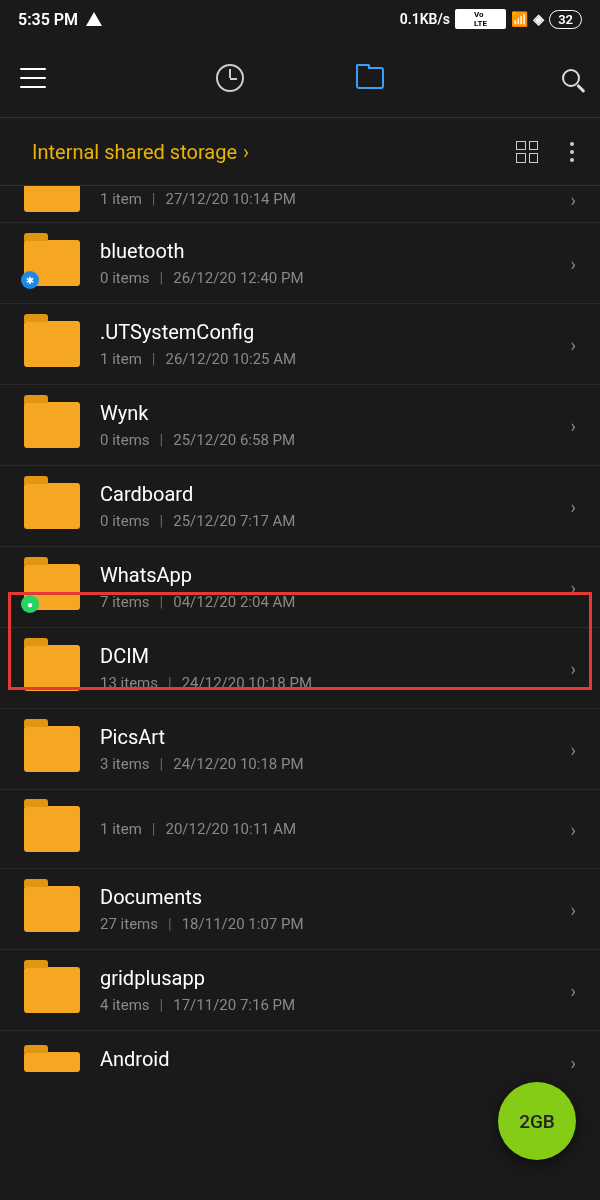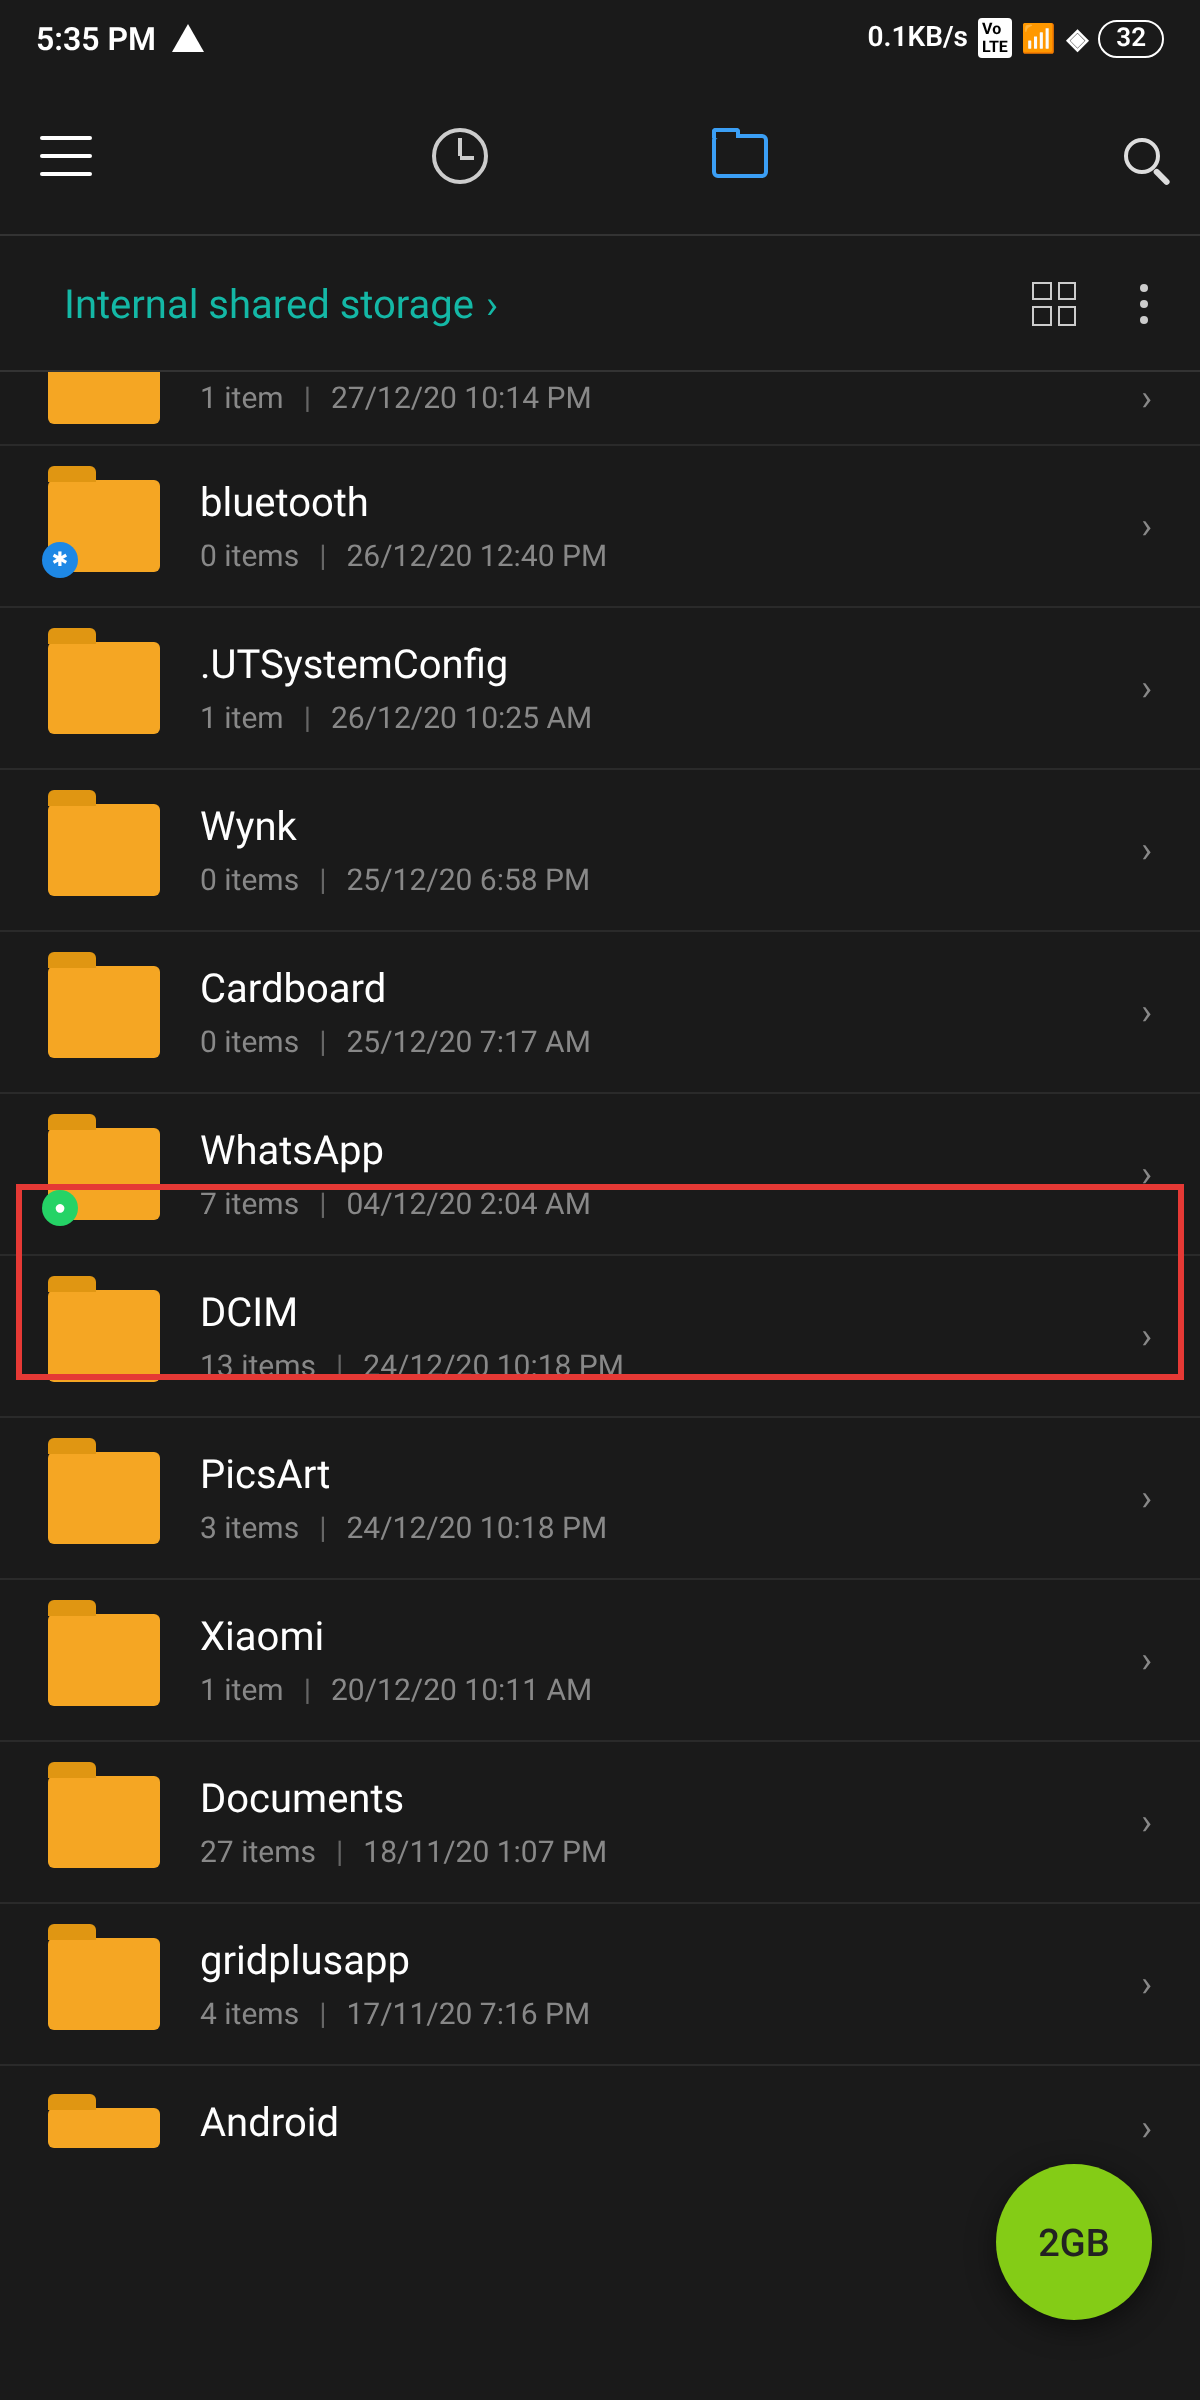"Vo" span { padding: 1px 2px -> 1px 19px }
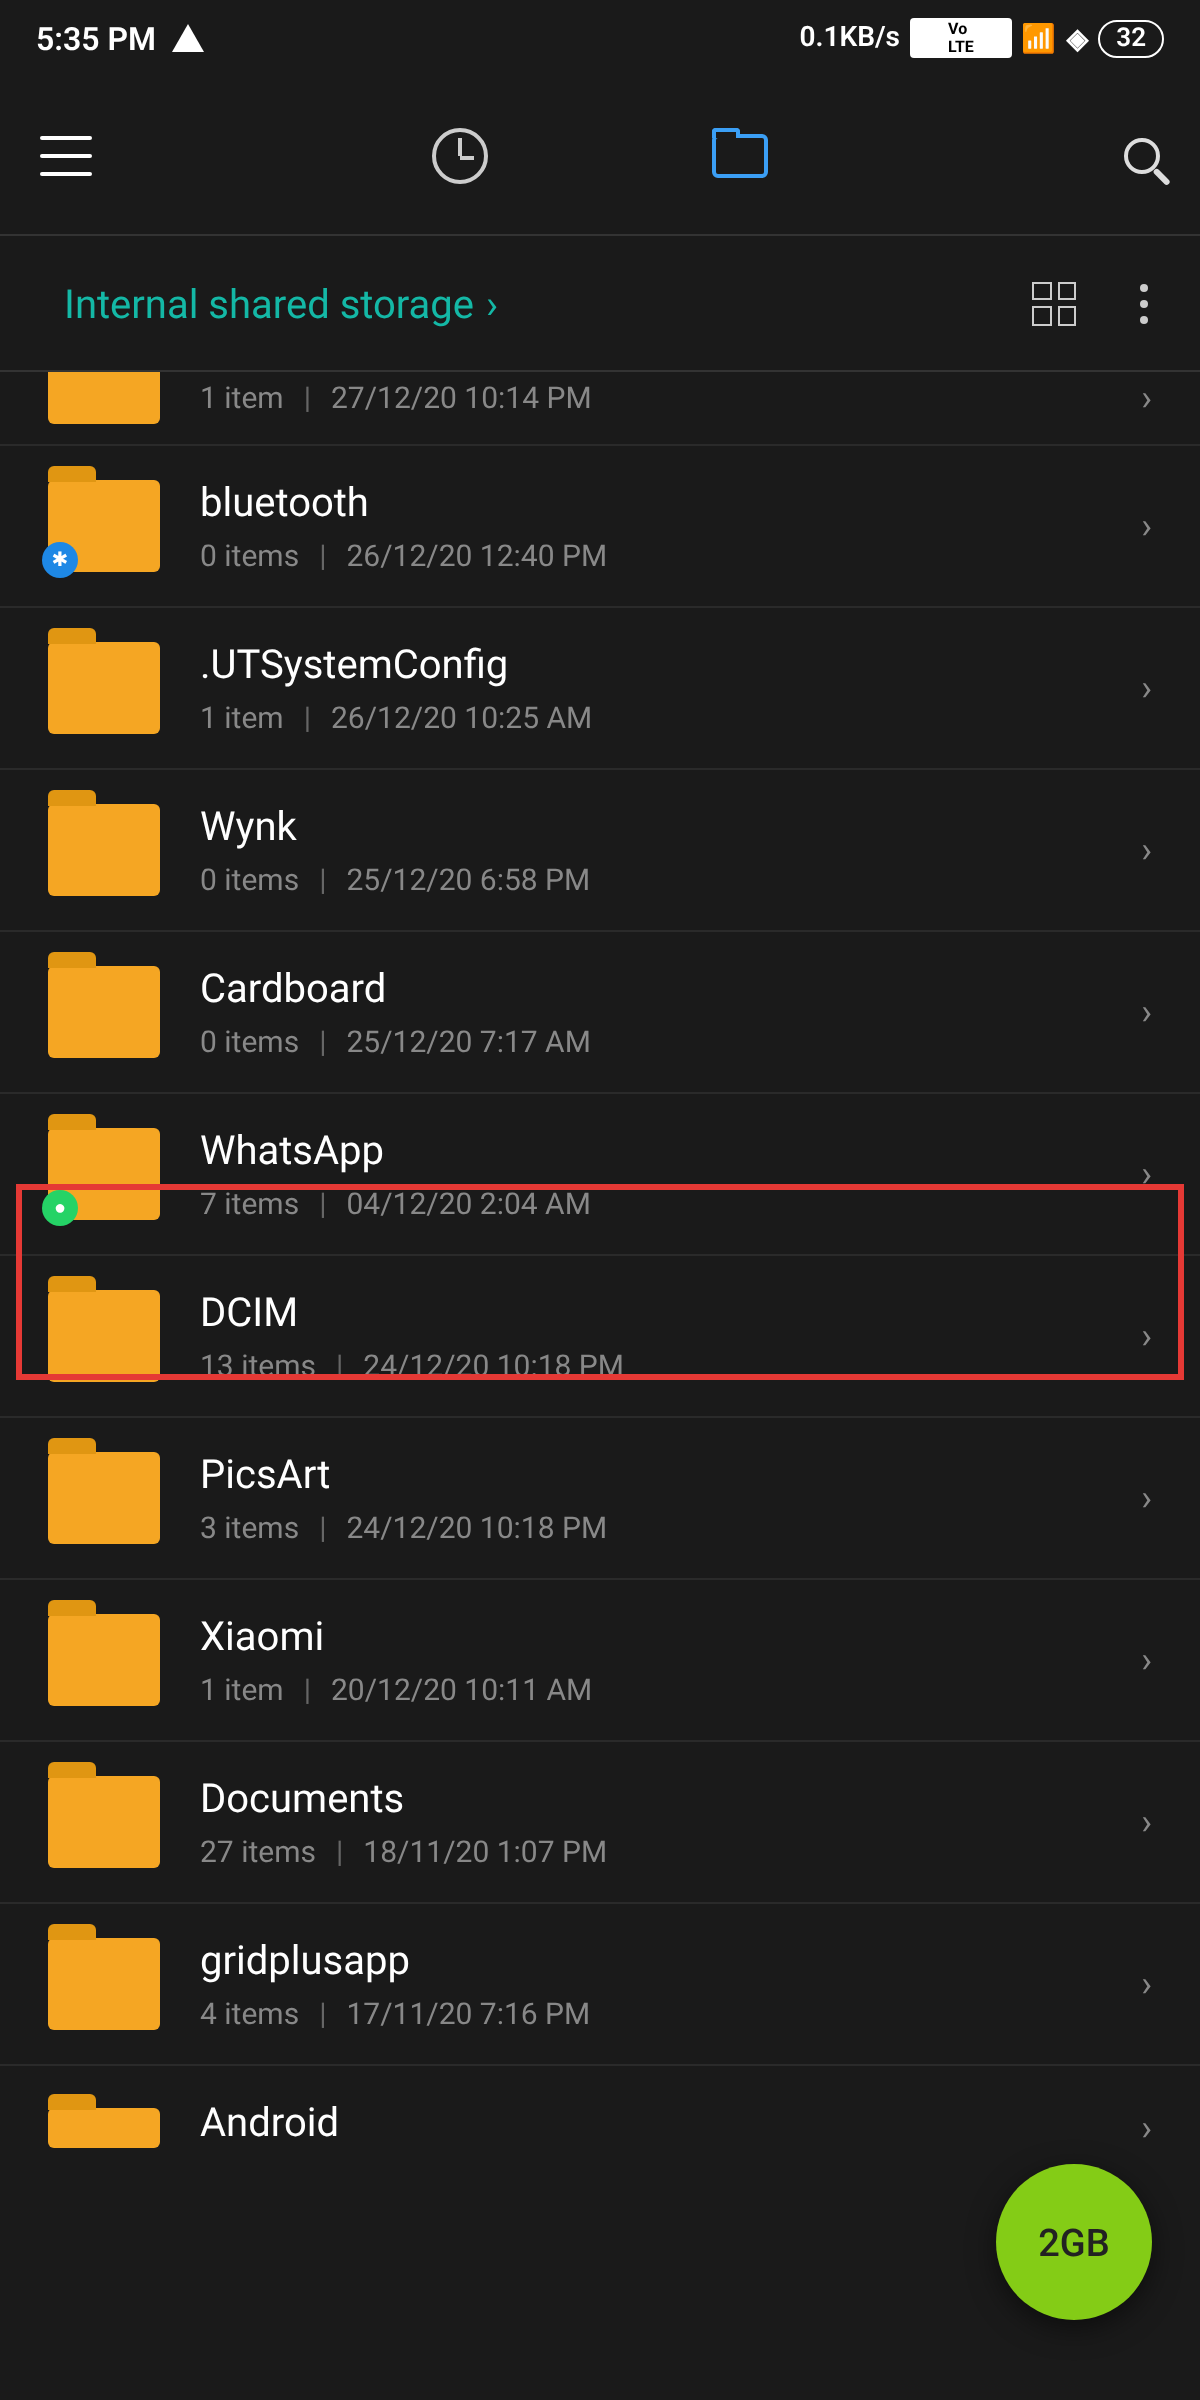"Internal shared storage" .breadcrumb-text { color: #14b8a6 -> #eab308 }
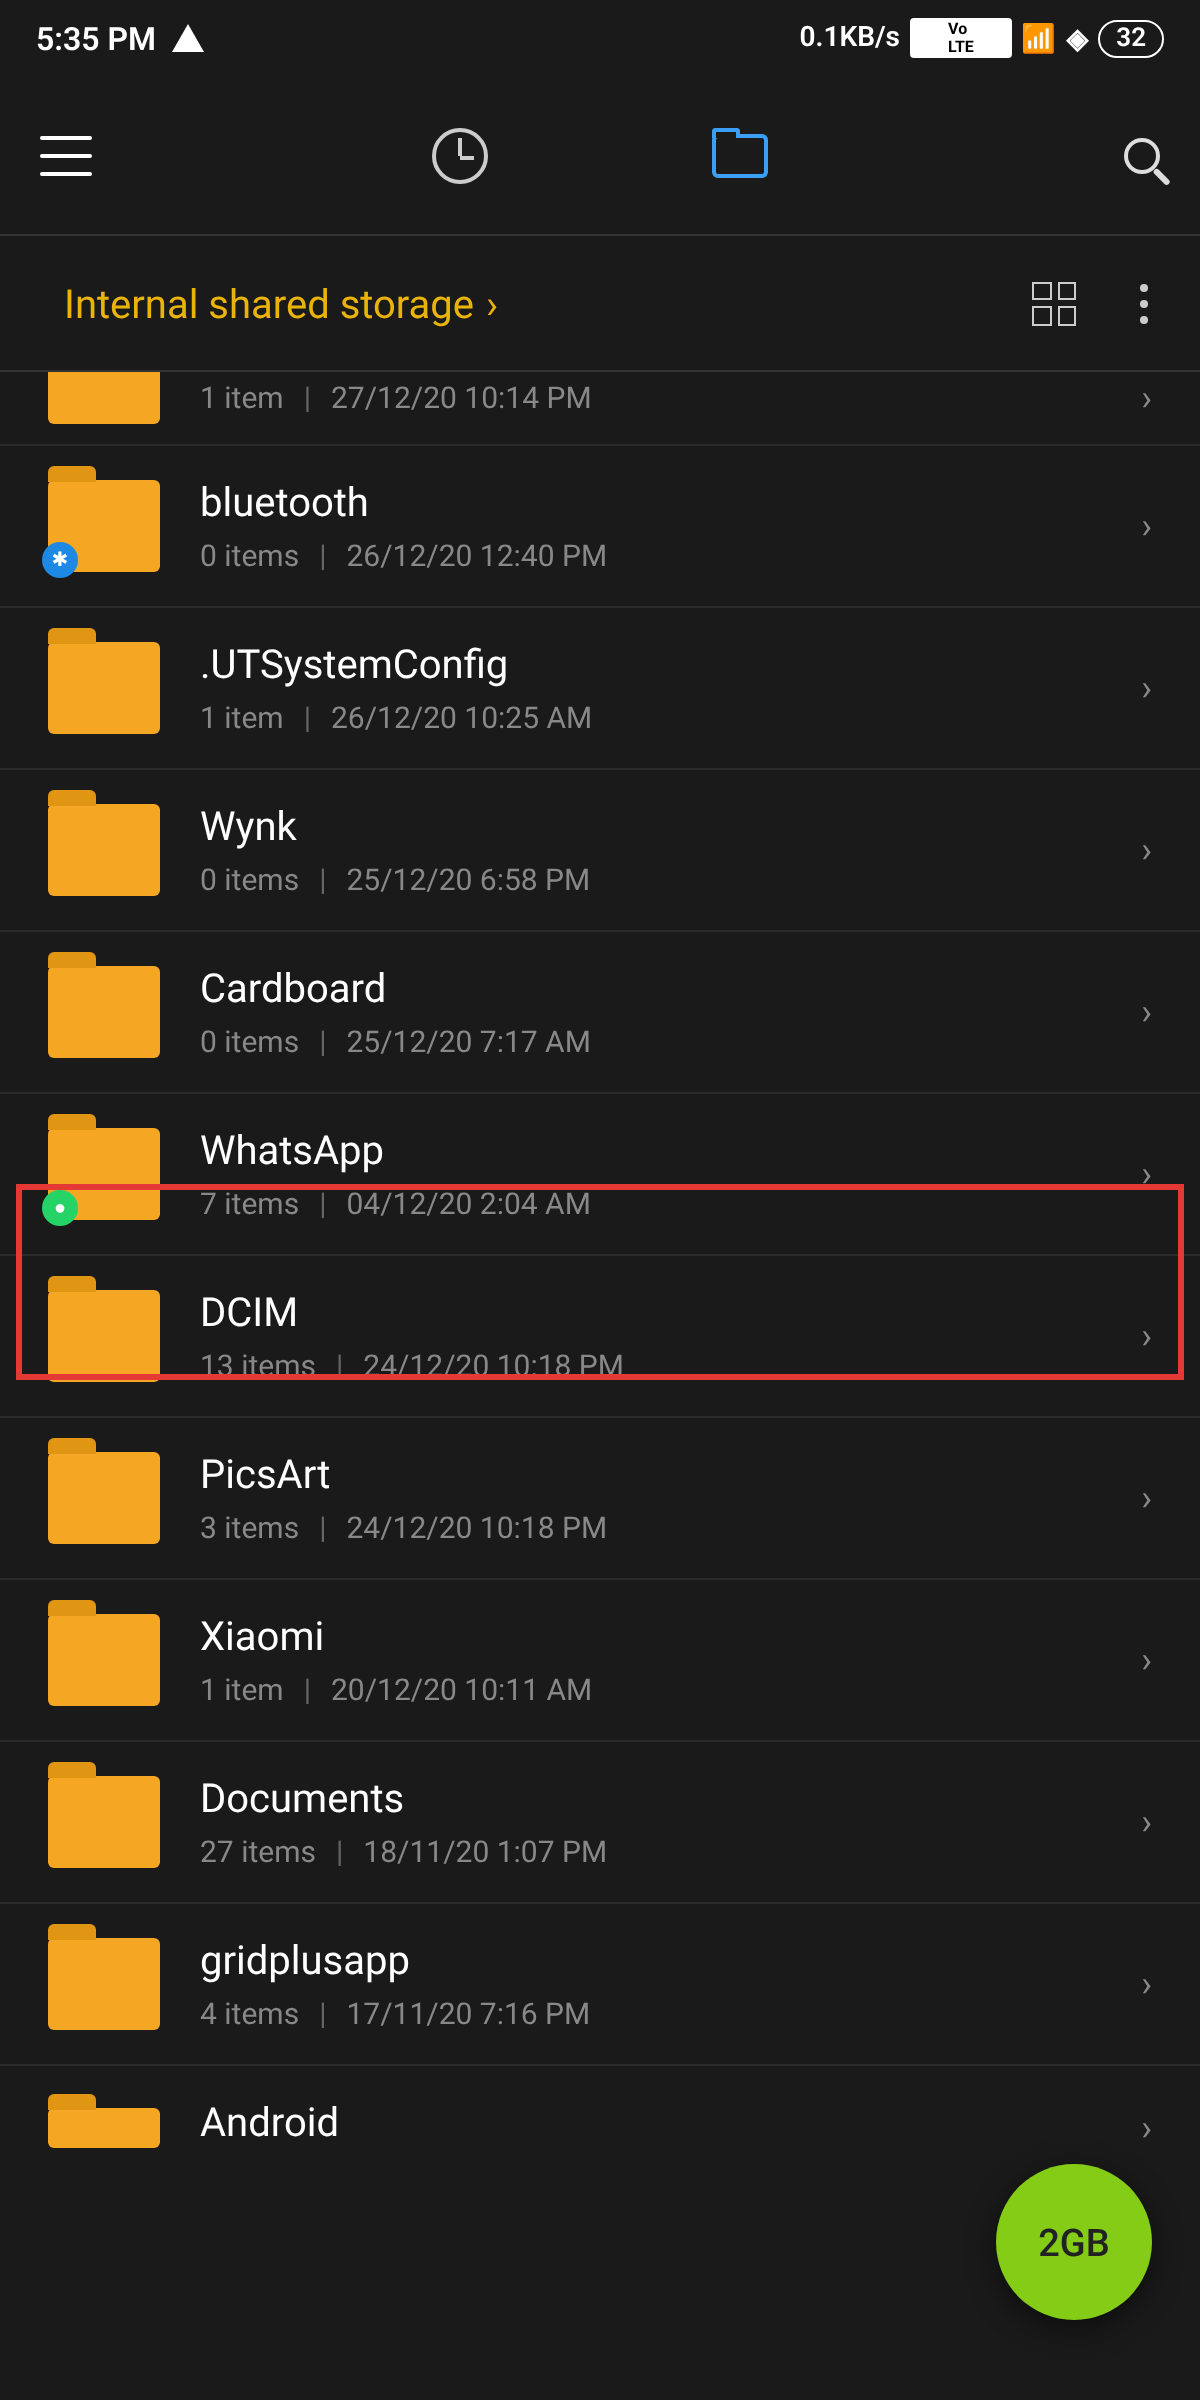"Xiaomi" div.folder-name { html: <div>Xiaomi</div> -> none }
